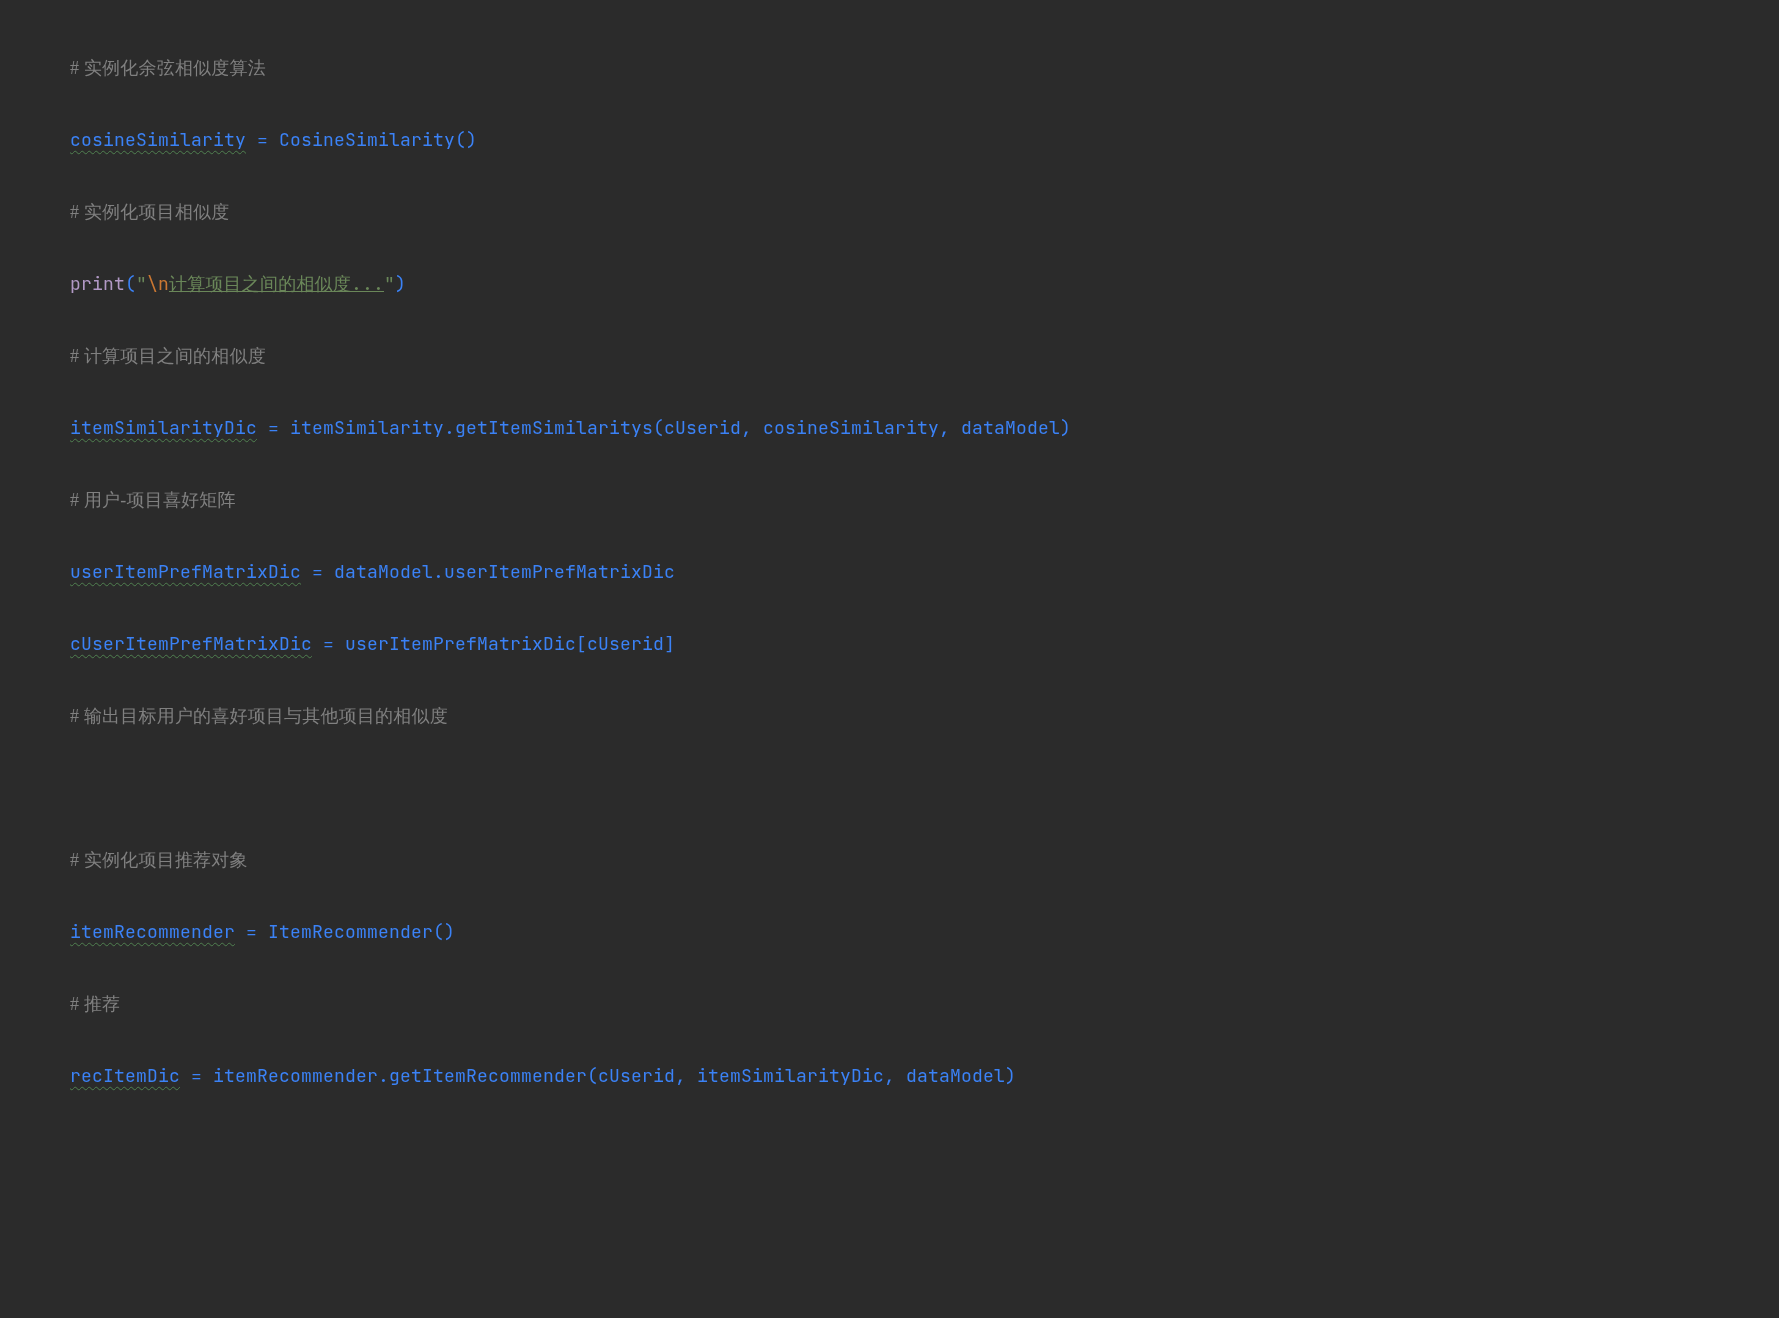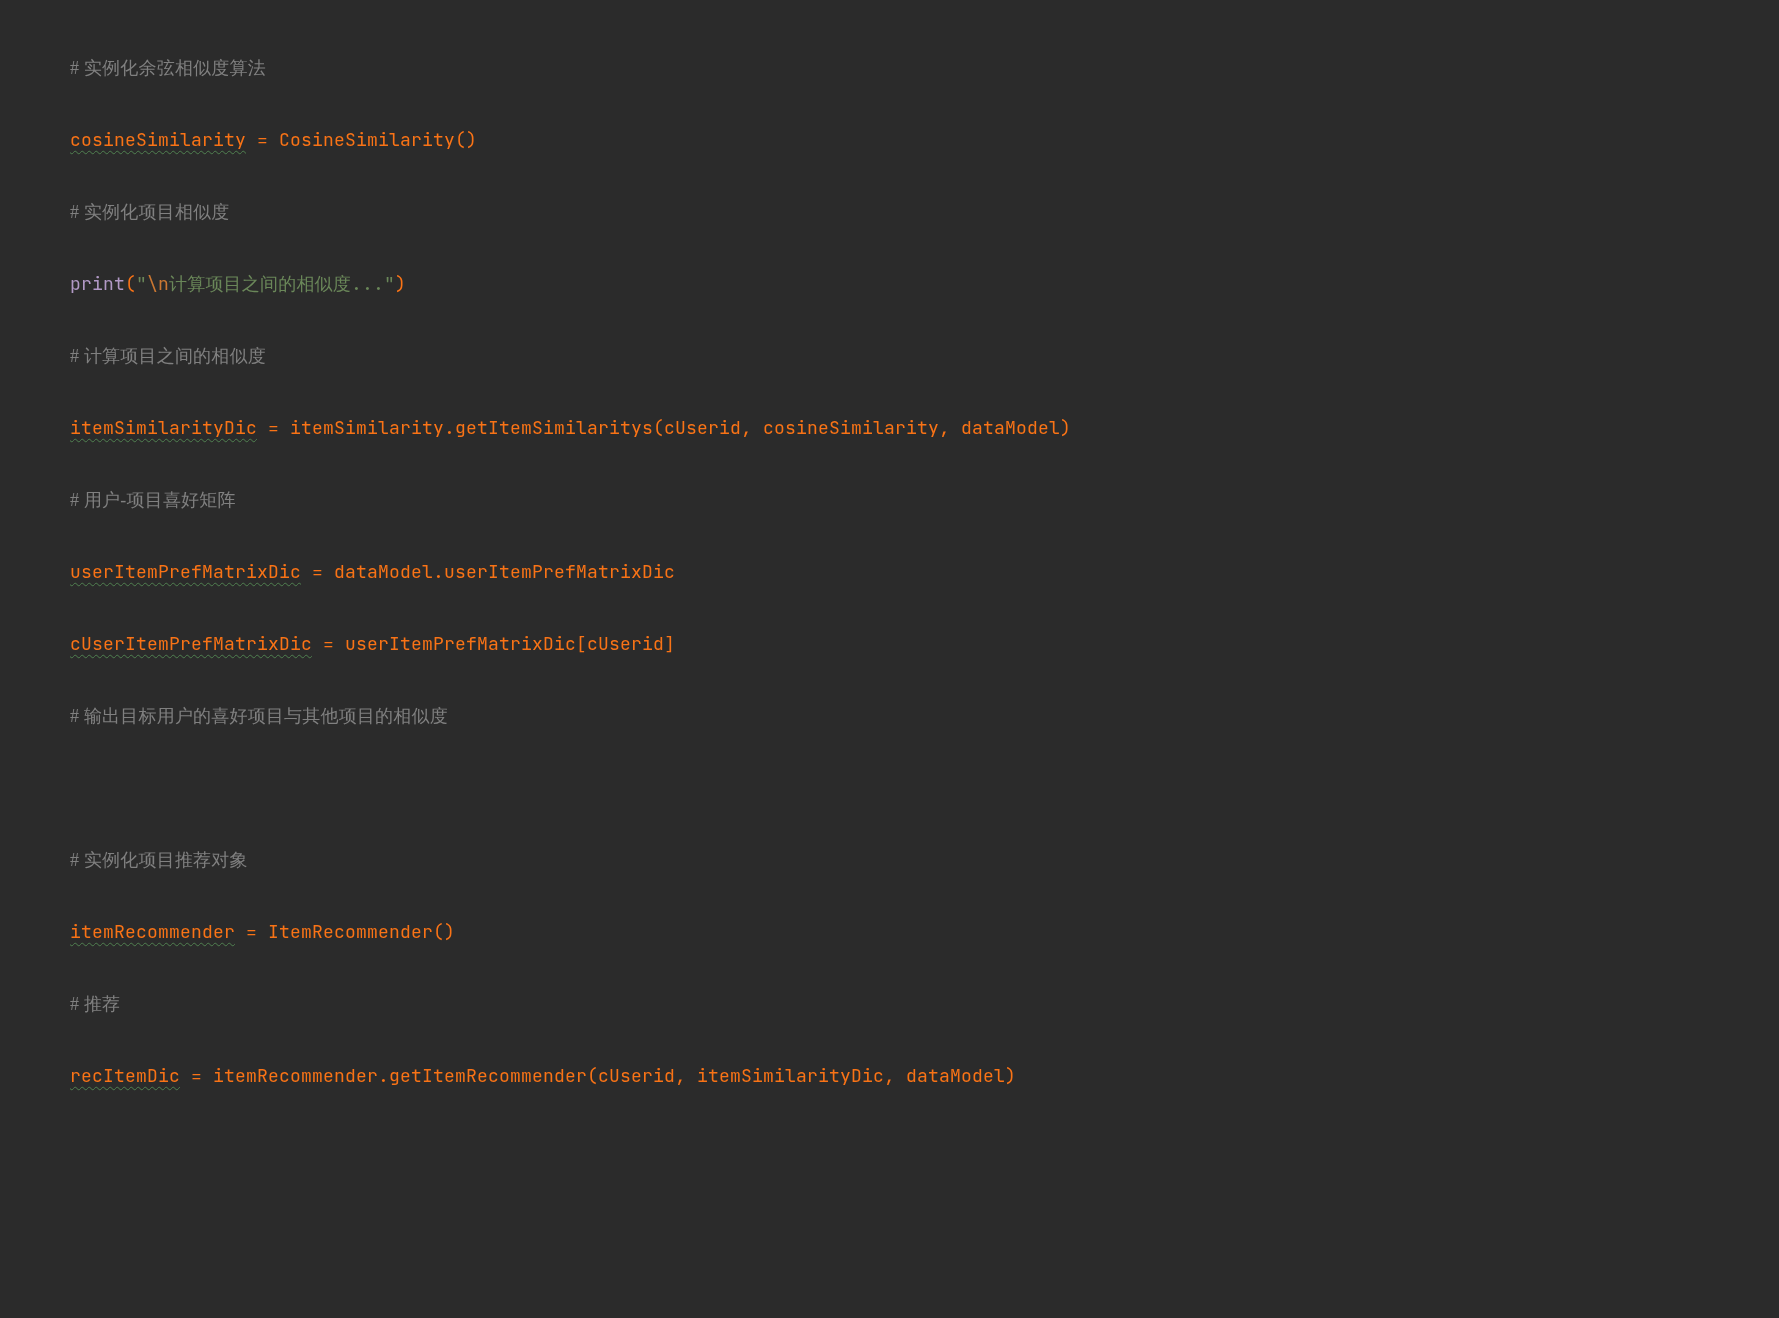"cosineSimilarity" .c-default { color: #f97316 -> #3b82f6 }
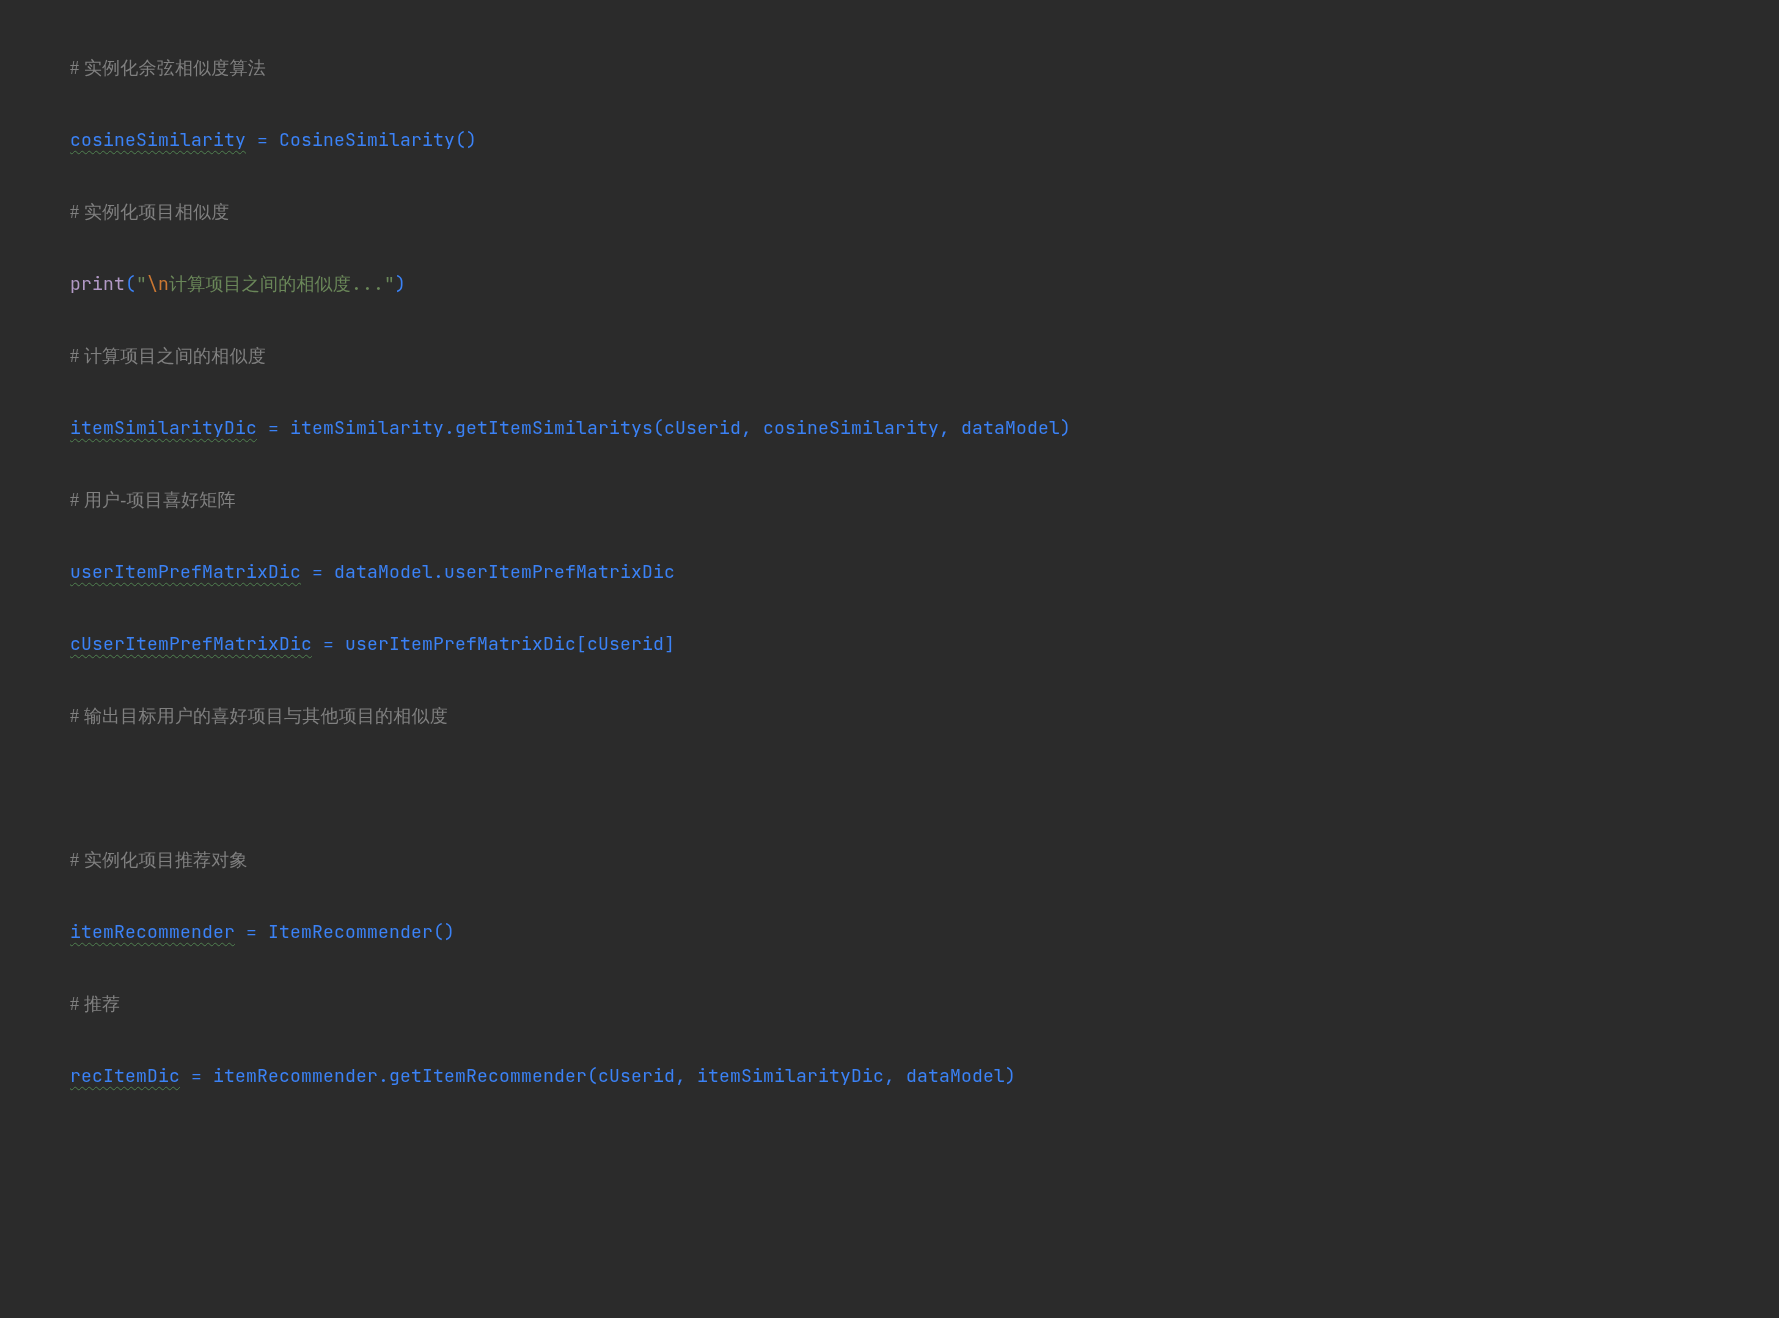"计算项目之间的相似度..." .c-strcjk { text-decoration: none -> underline }
